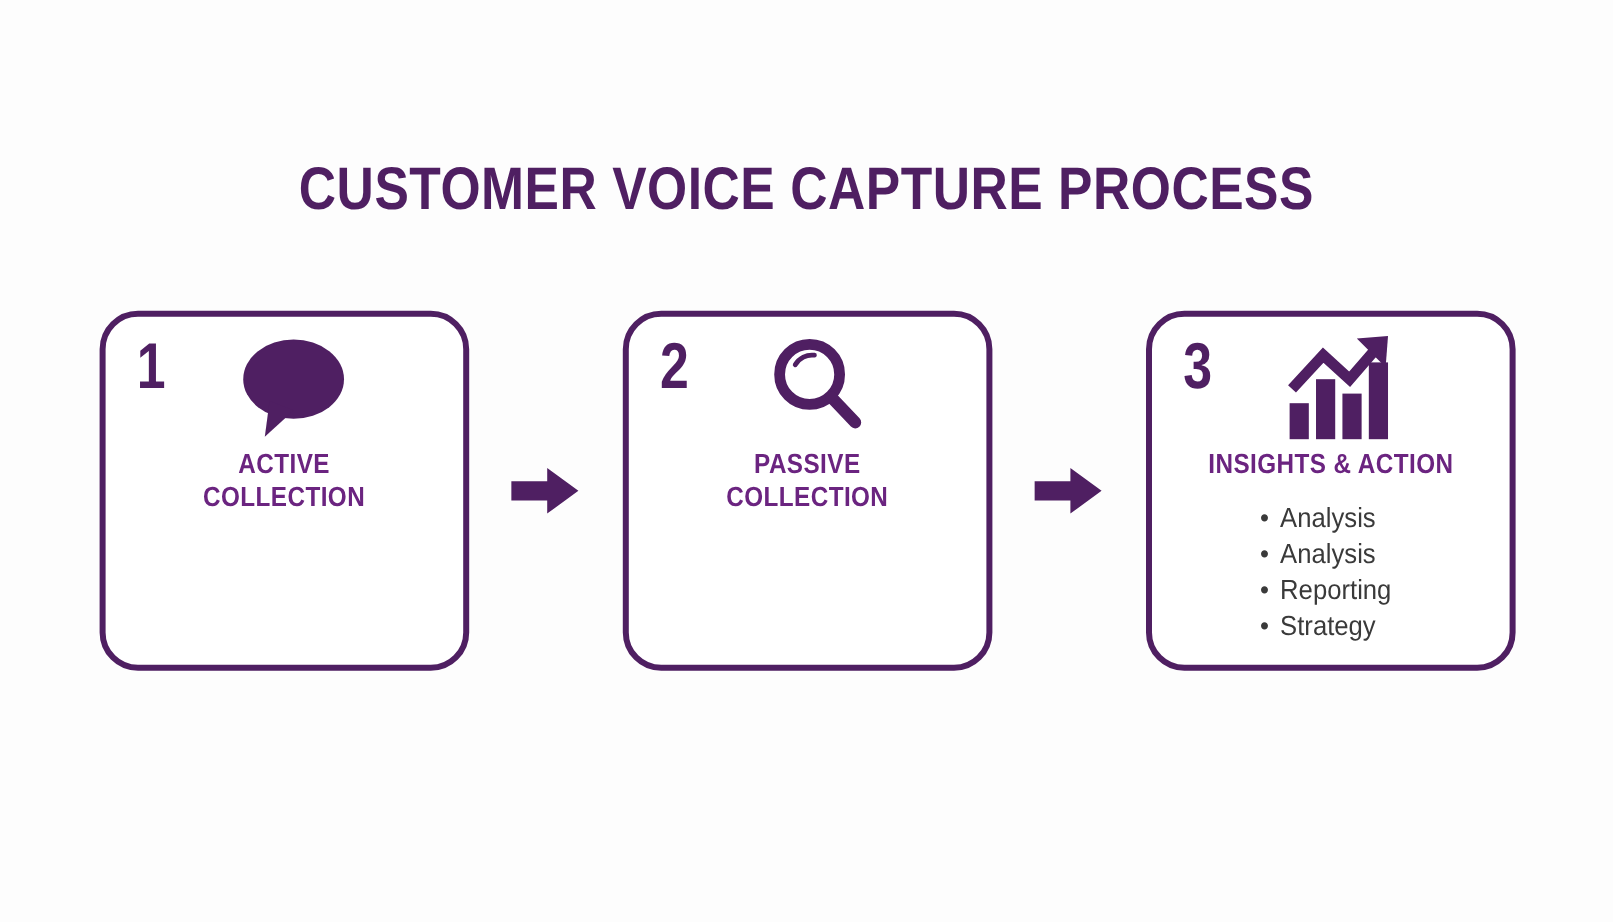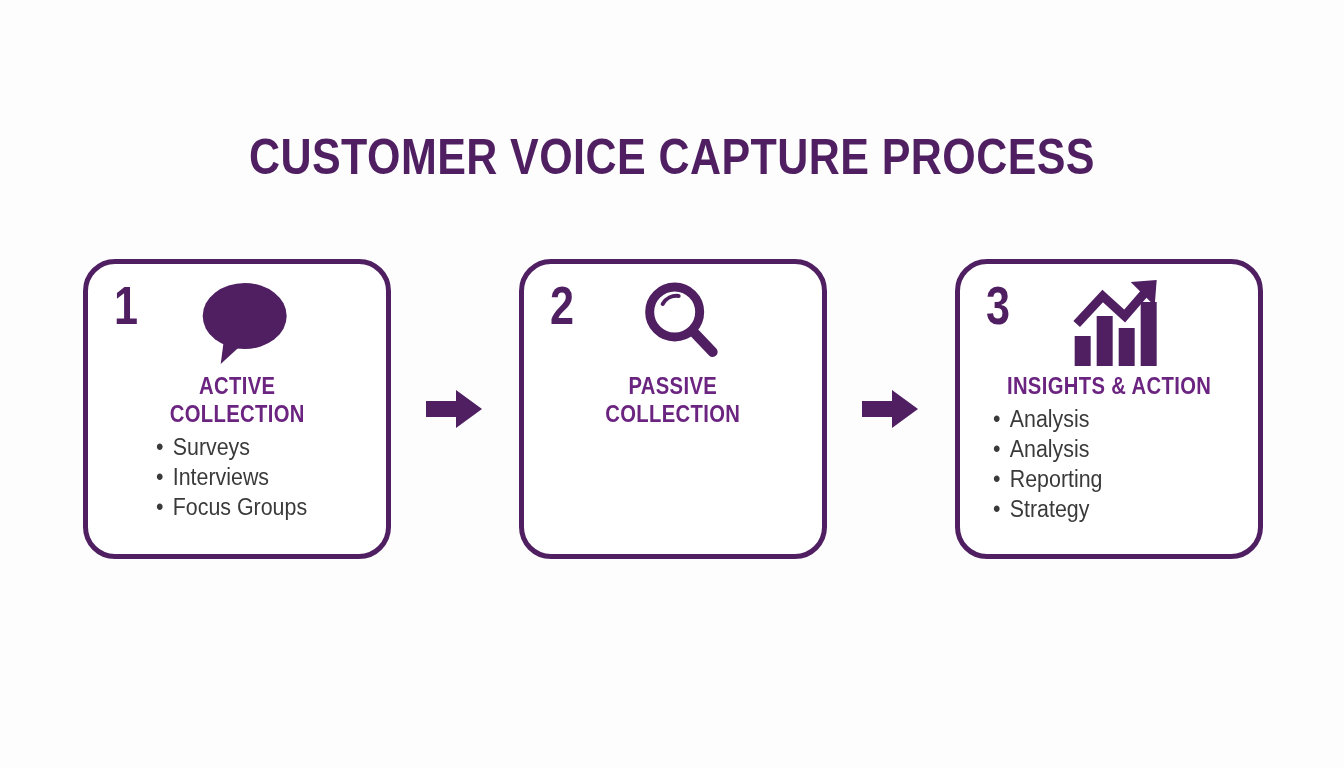"ACTIVE" .card-body { align-items: none -> center }
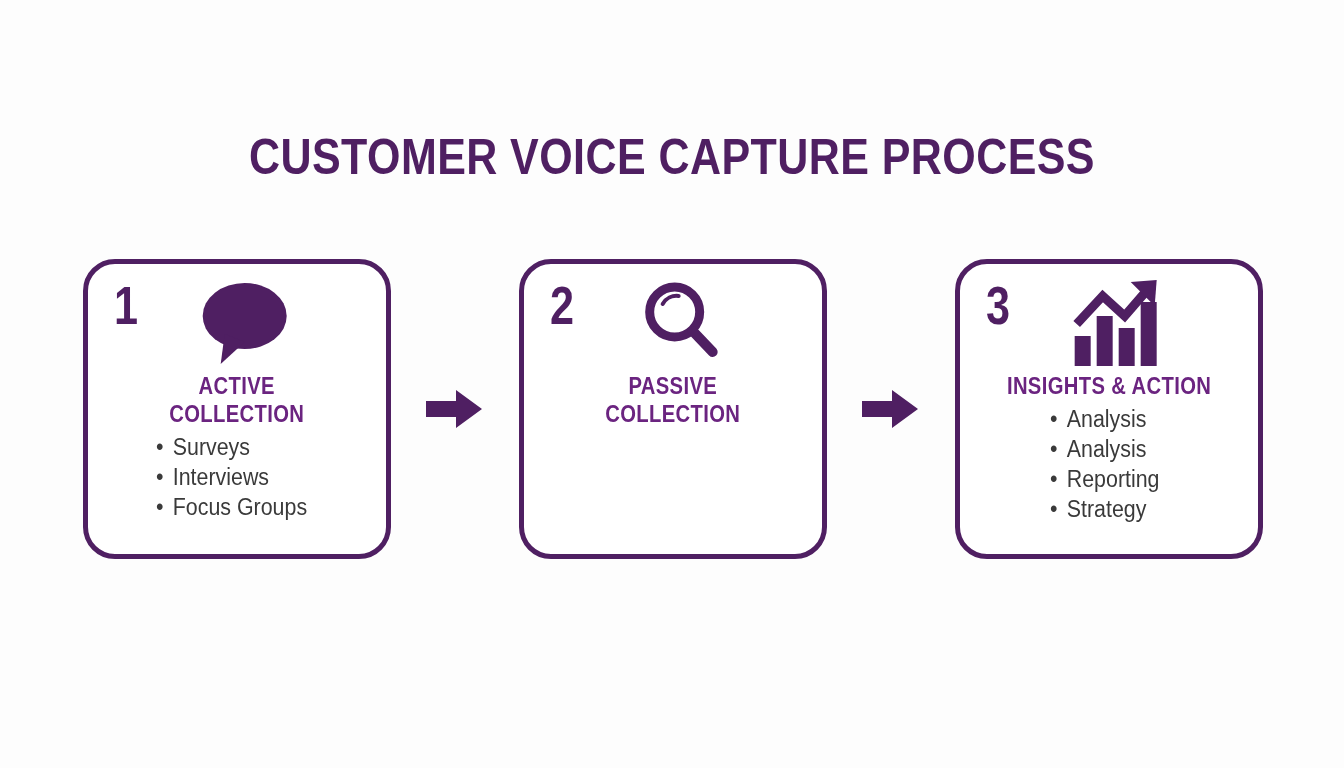"Analysis" .card-list { margin: 4px 0 0 0 -> 16px 0 0 0 }
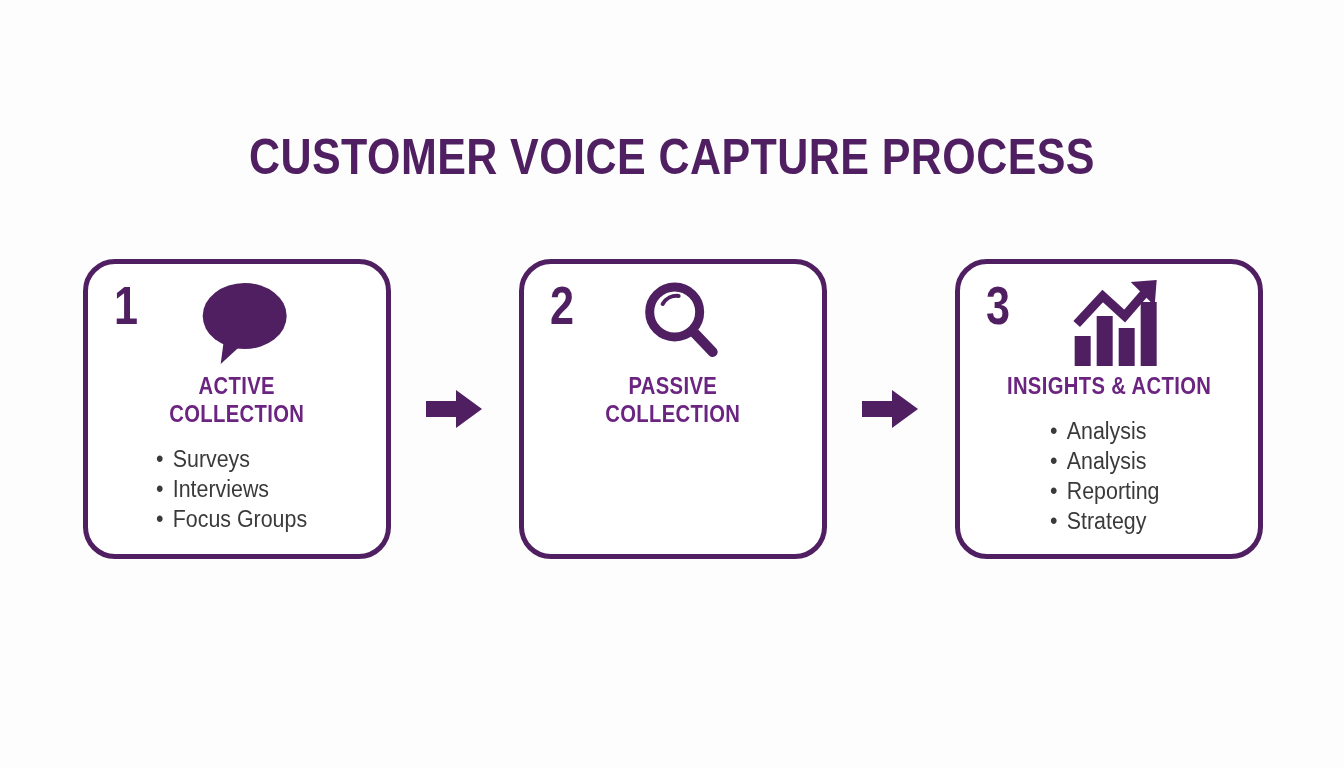"Surveys" ul.card-list { html: <ul> <li>Surveys</li> <li>Interviews</li> <li>Focus Groups</li> </ul> -> none }
